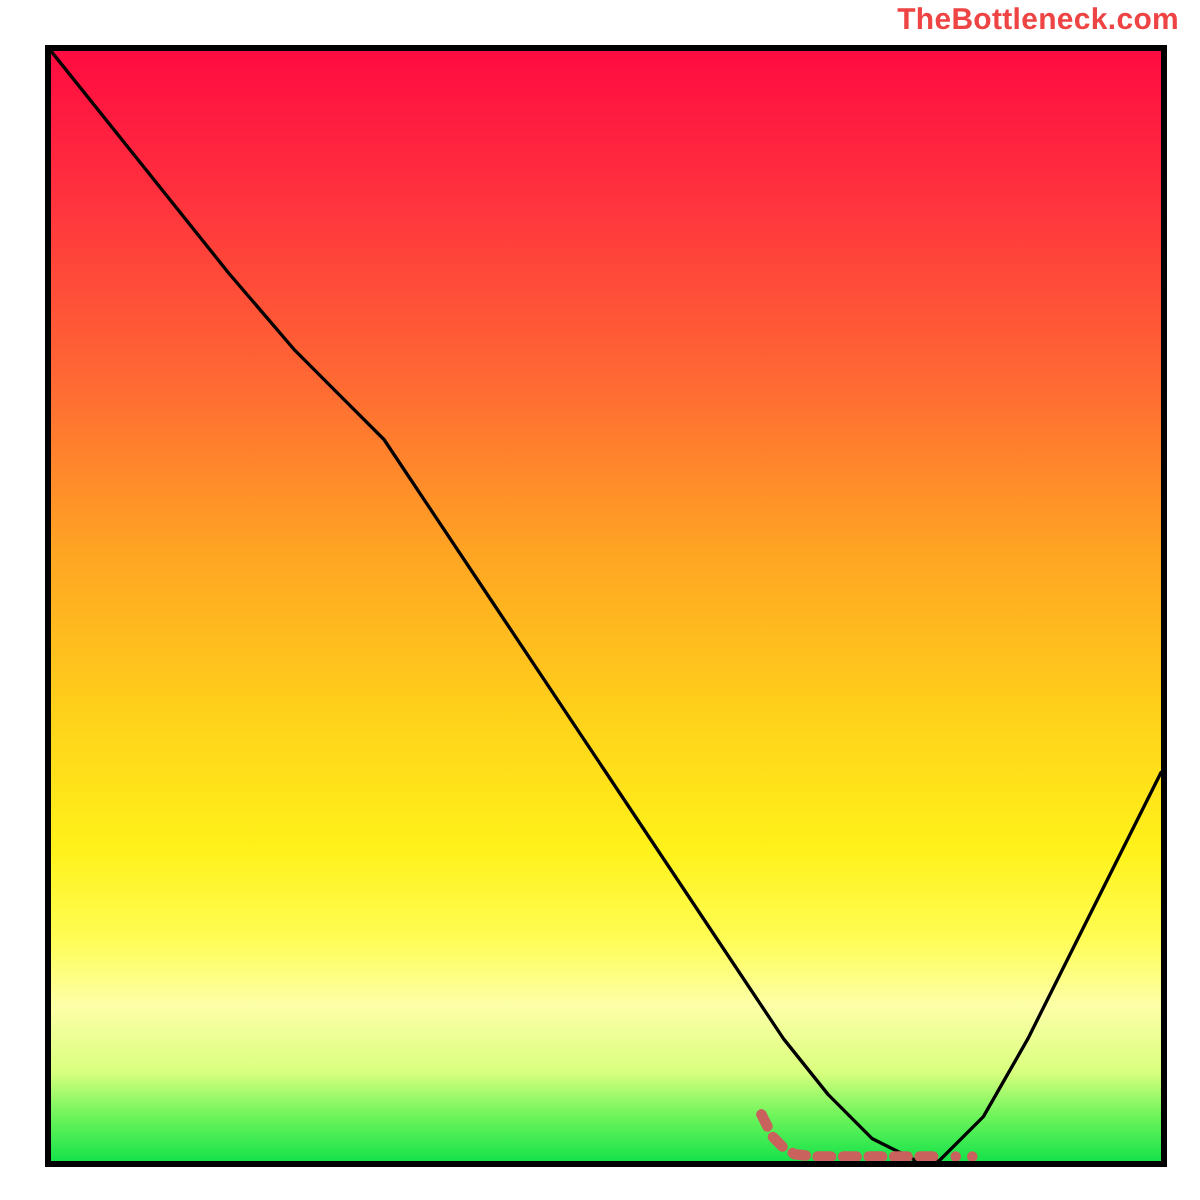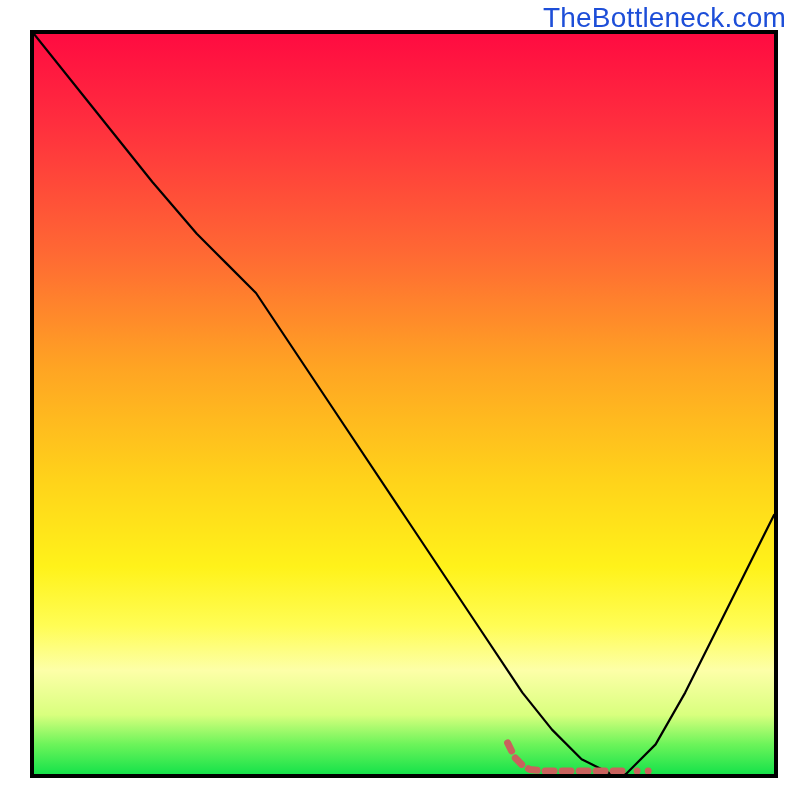"TheBottleneck.com" .watermark { color: #1d4ed8 -> #ef4444; font-size: 28px -> 20px; font-weight: normal -> bold }
